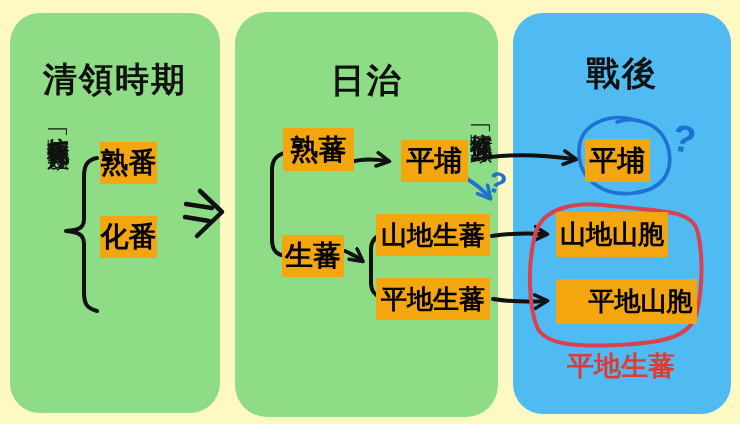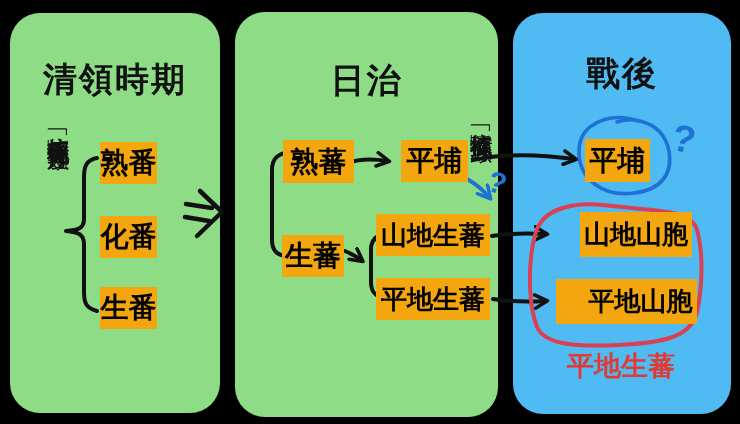"清領時期" .stage { background: #000000 -> #fef9c3 }
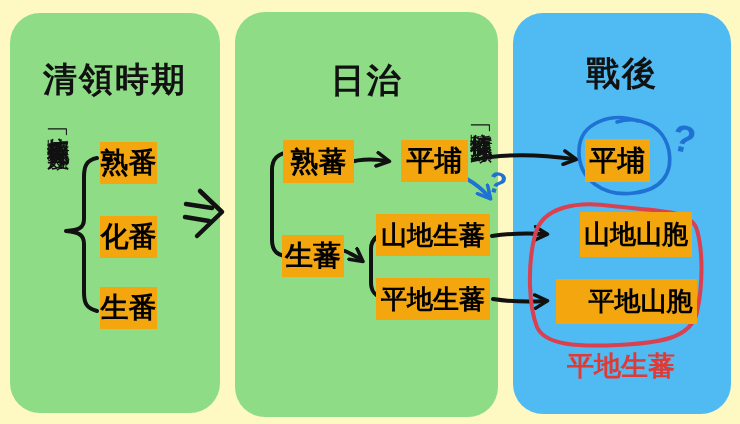"日治" .panel-jp { border-radius: none -> 32px }
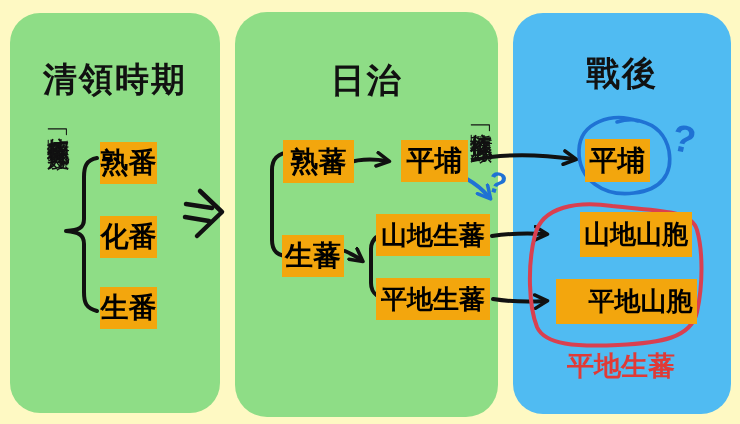"熟蕃" div.obox { top: 140px -> 128px }
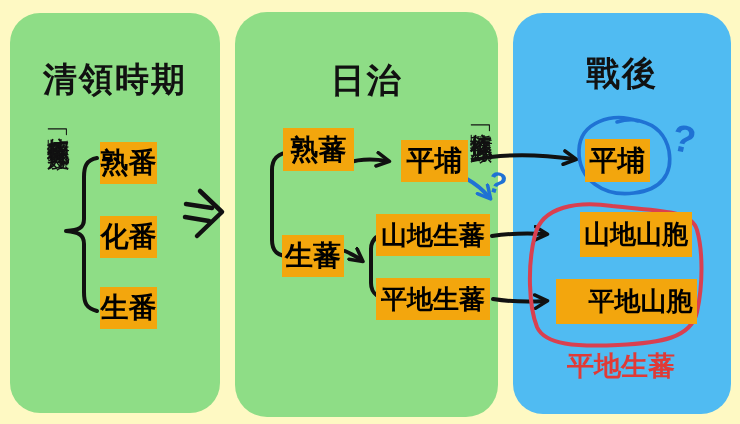"山地山胞" div.obox { margin-left: 24px -> none }
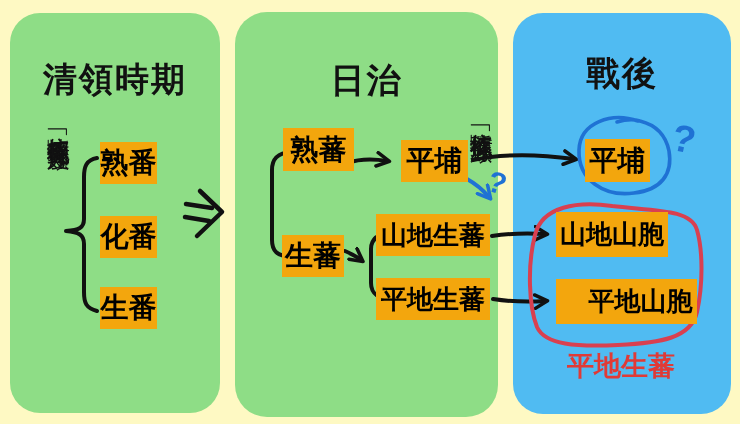"生番" div.obox { html: <div>生番</div> -> none }
